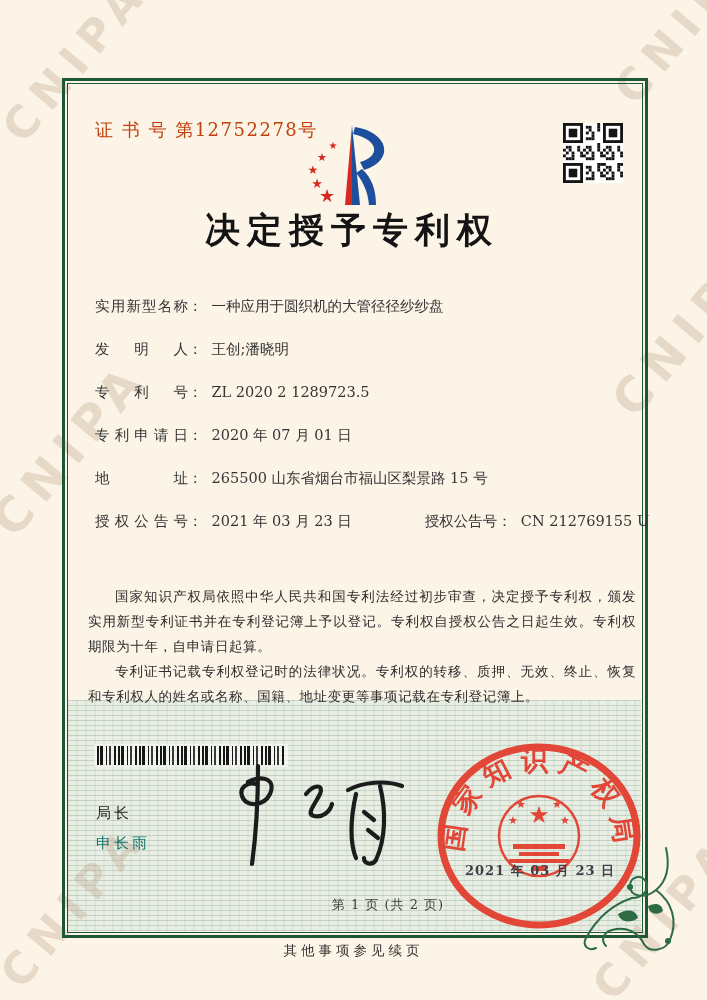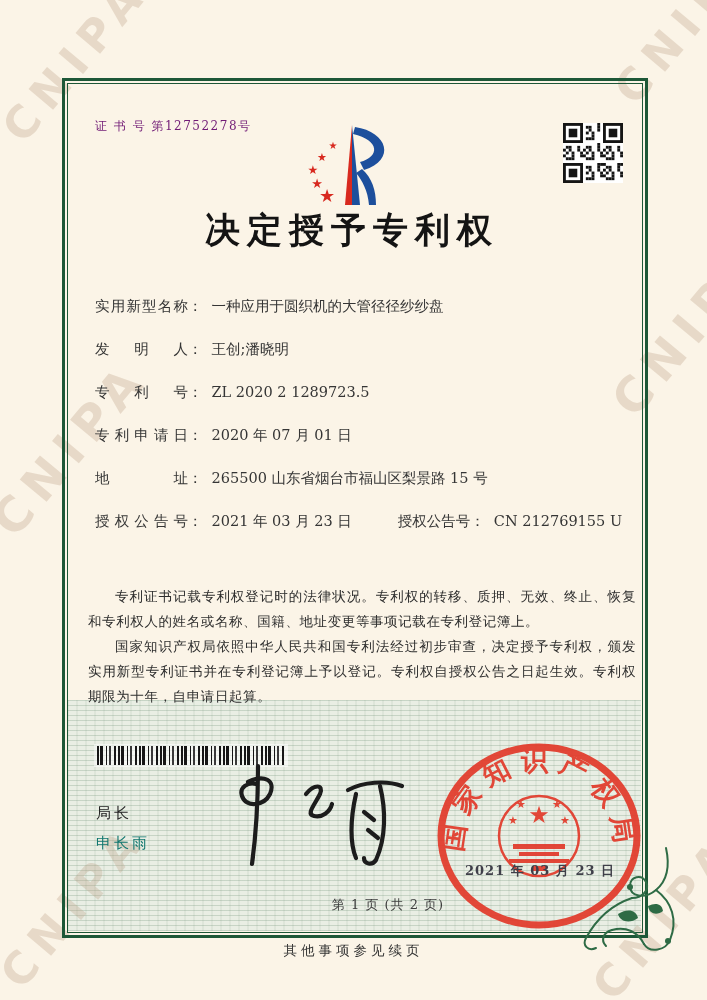"证 书 号 第12752278号" .cert-no { color: #701a75 -> #c2410c; font-size: 12px -> 18px }
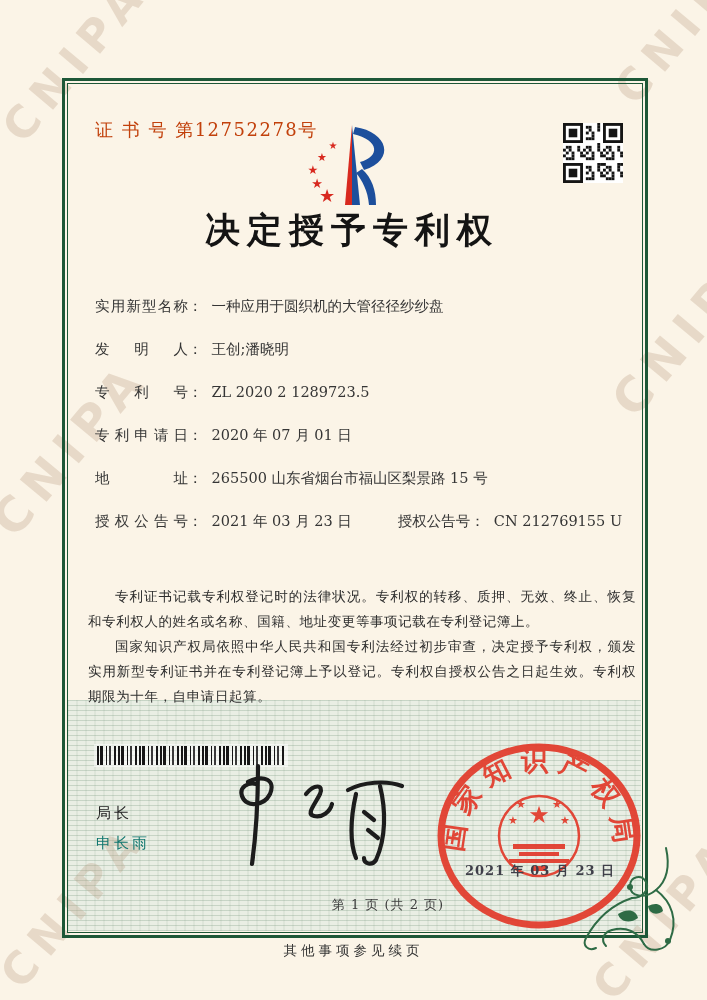"授权公告号： CN 212769155 U" .pair2 { margin-left: 46px -> 73px }
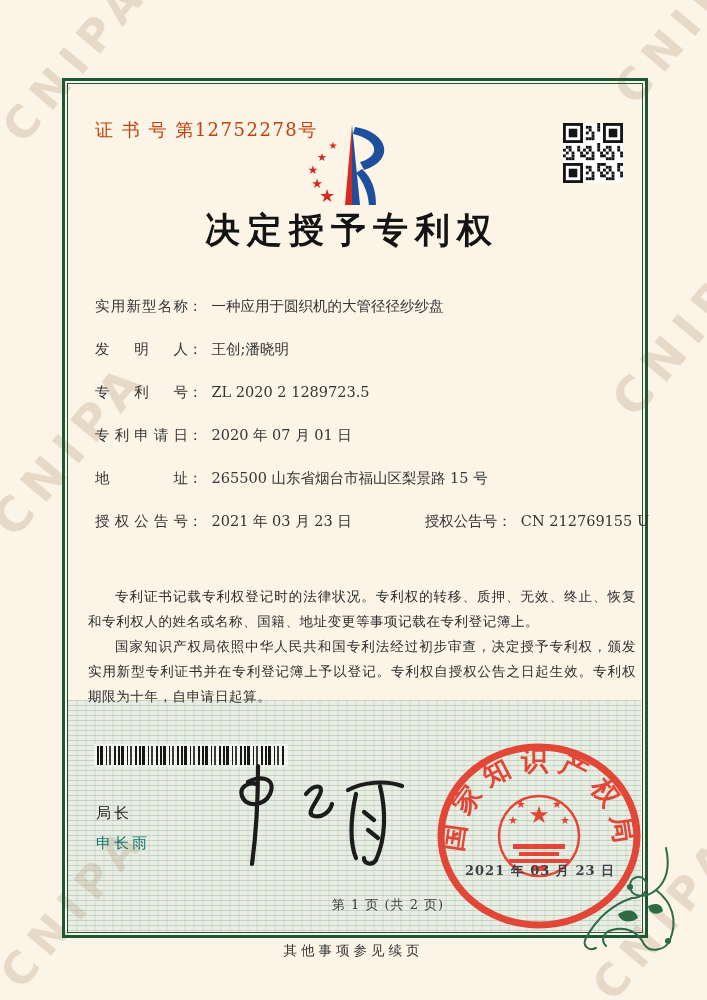"专利证书记载专利权登记时的法律状况。专利权的转移、质押、无效、终止、恢复和专利权" p { order: before "国家知识产权局依照中华人民共和国专利法经过初步审查，决定授予专利权，颁发实用新型" -> after "国家知识产权局依照中华人民共和国专利法经过初步审查，决定授予专利权，颁发实用新型" }
